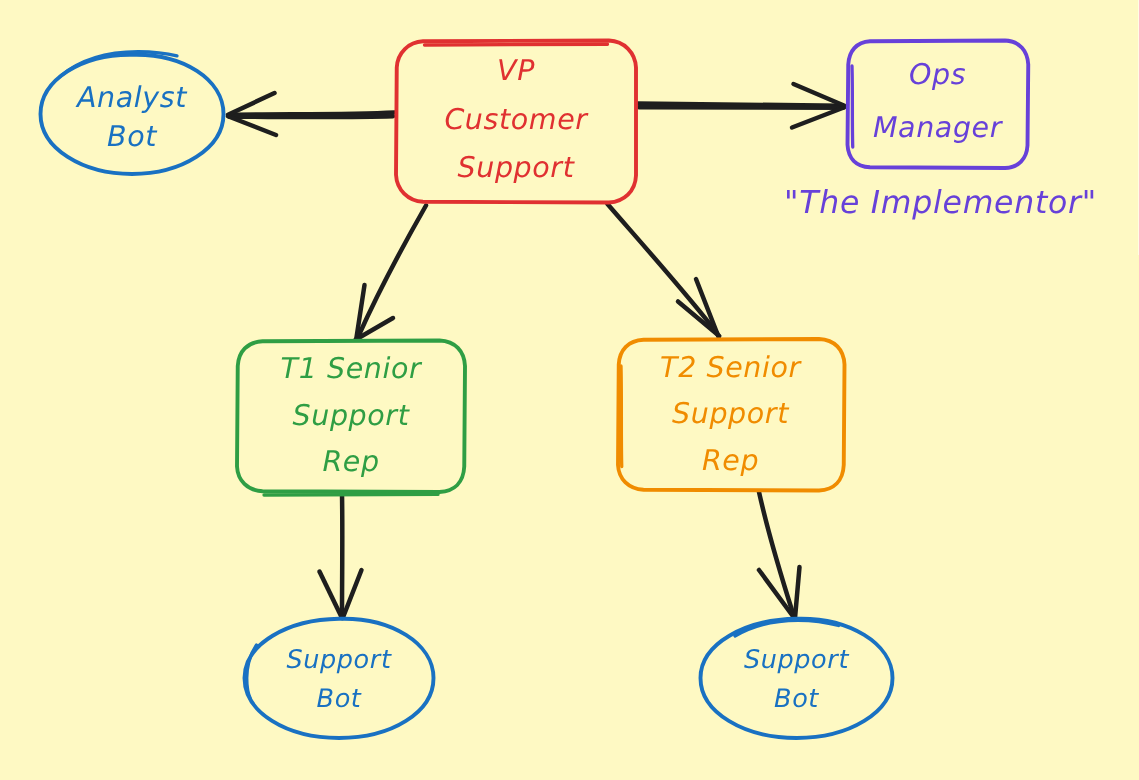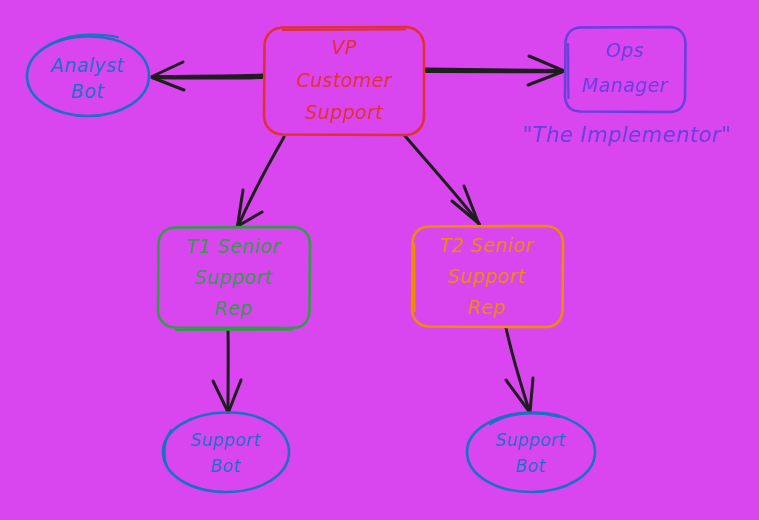"Analyst" #canvas { background: #d946ef -> #fef9c3 }
